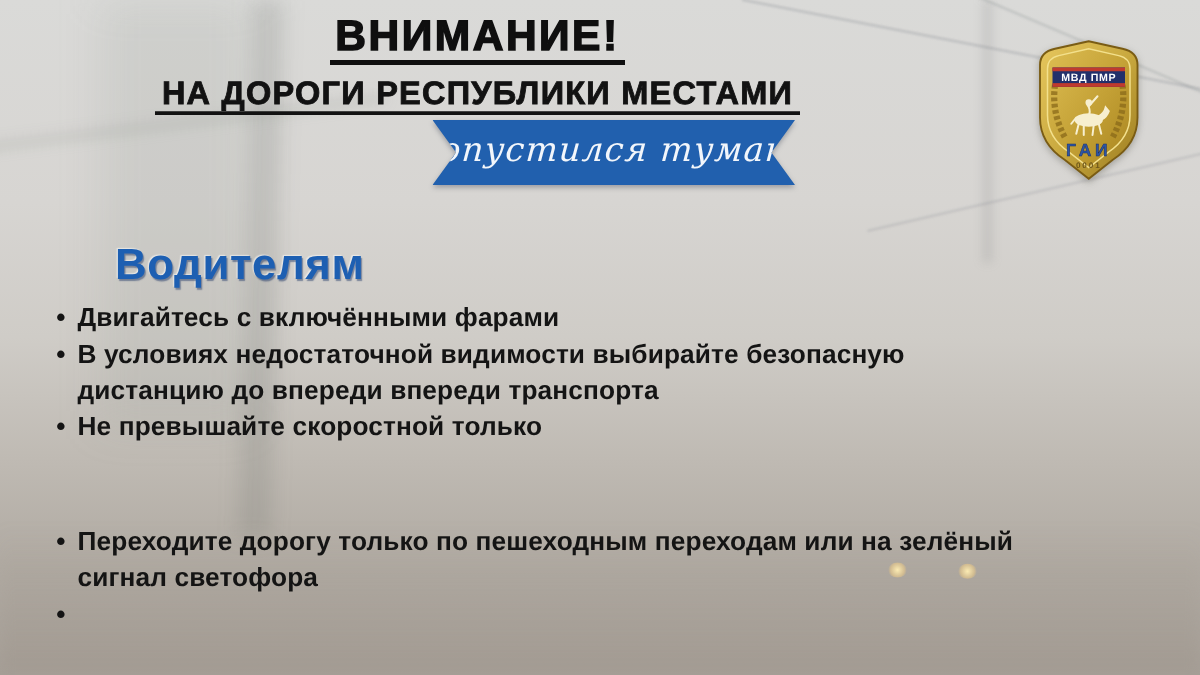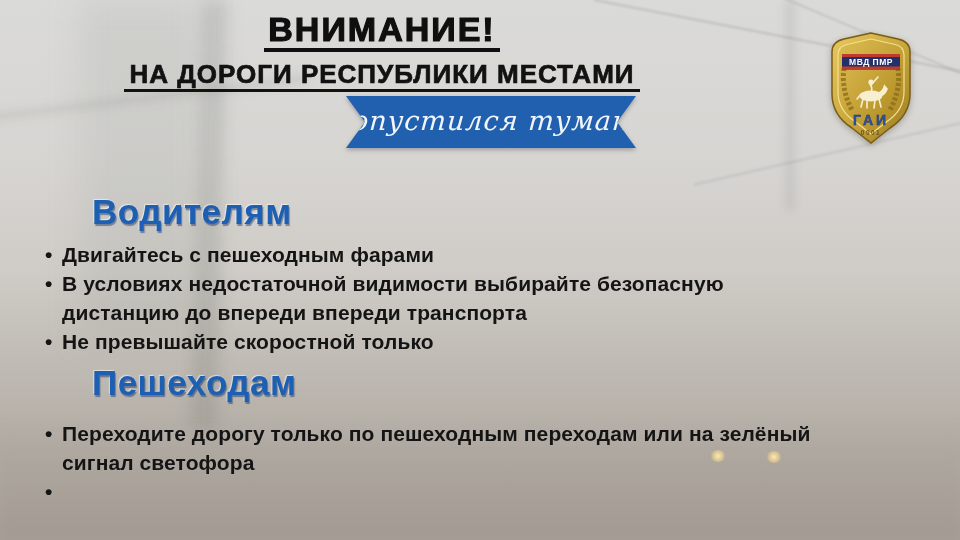"Двигайтесь с пешеходным фарами" span { text: пешеходным -> включёнными }
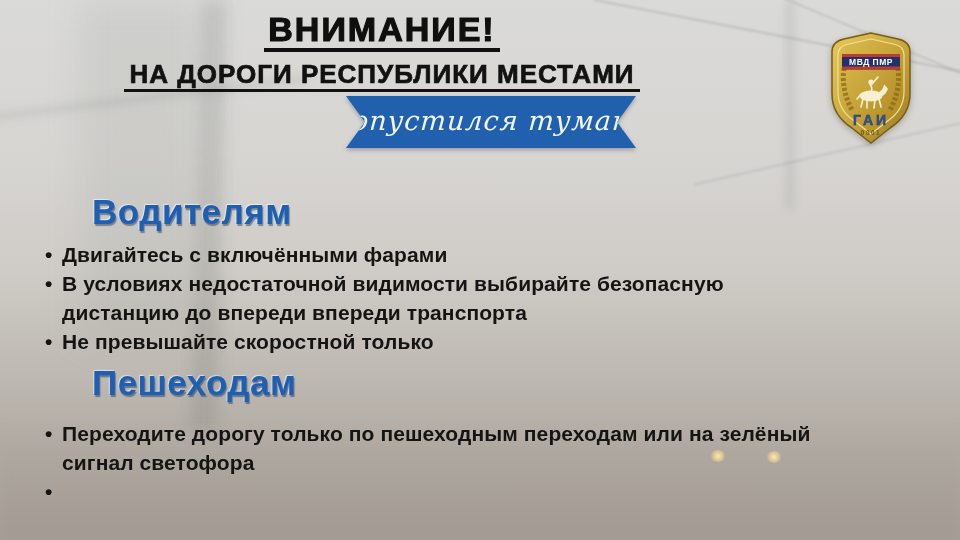"Пешеходам" div.section-heading { html: <div>Пешеходам</div> -> none }
